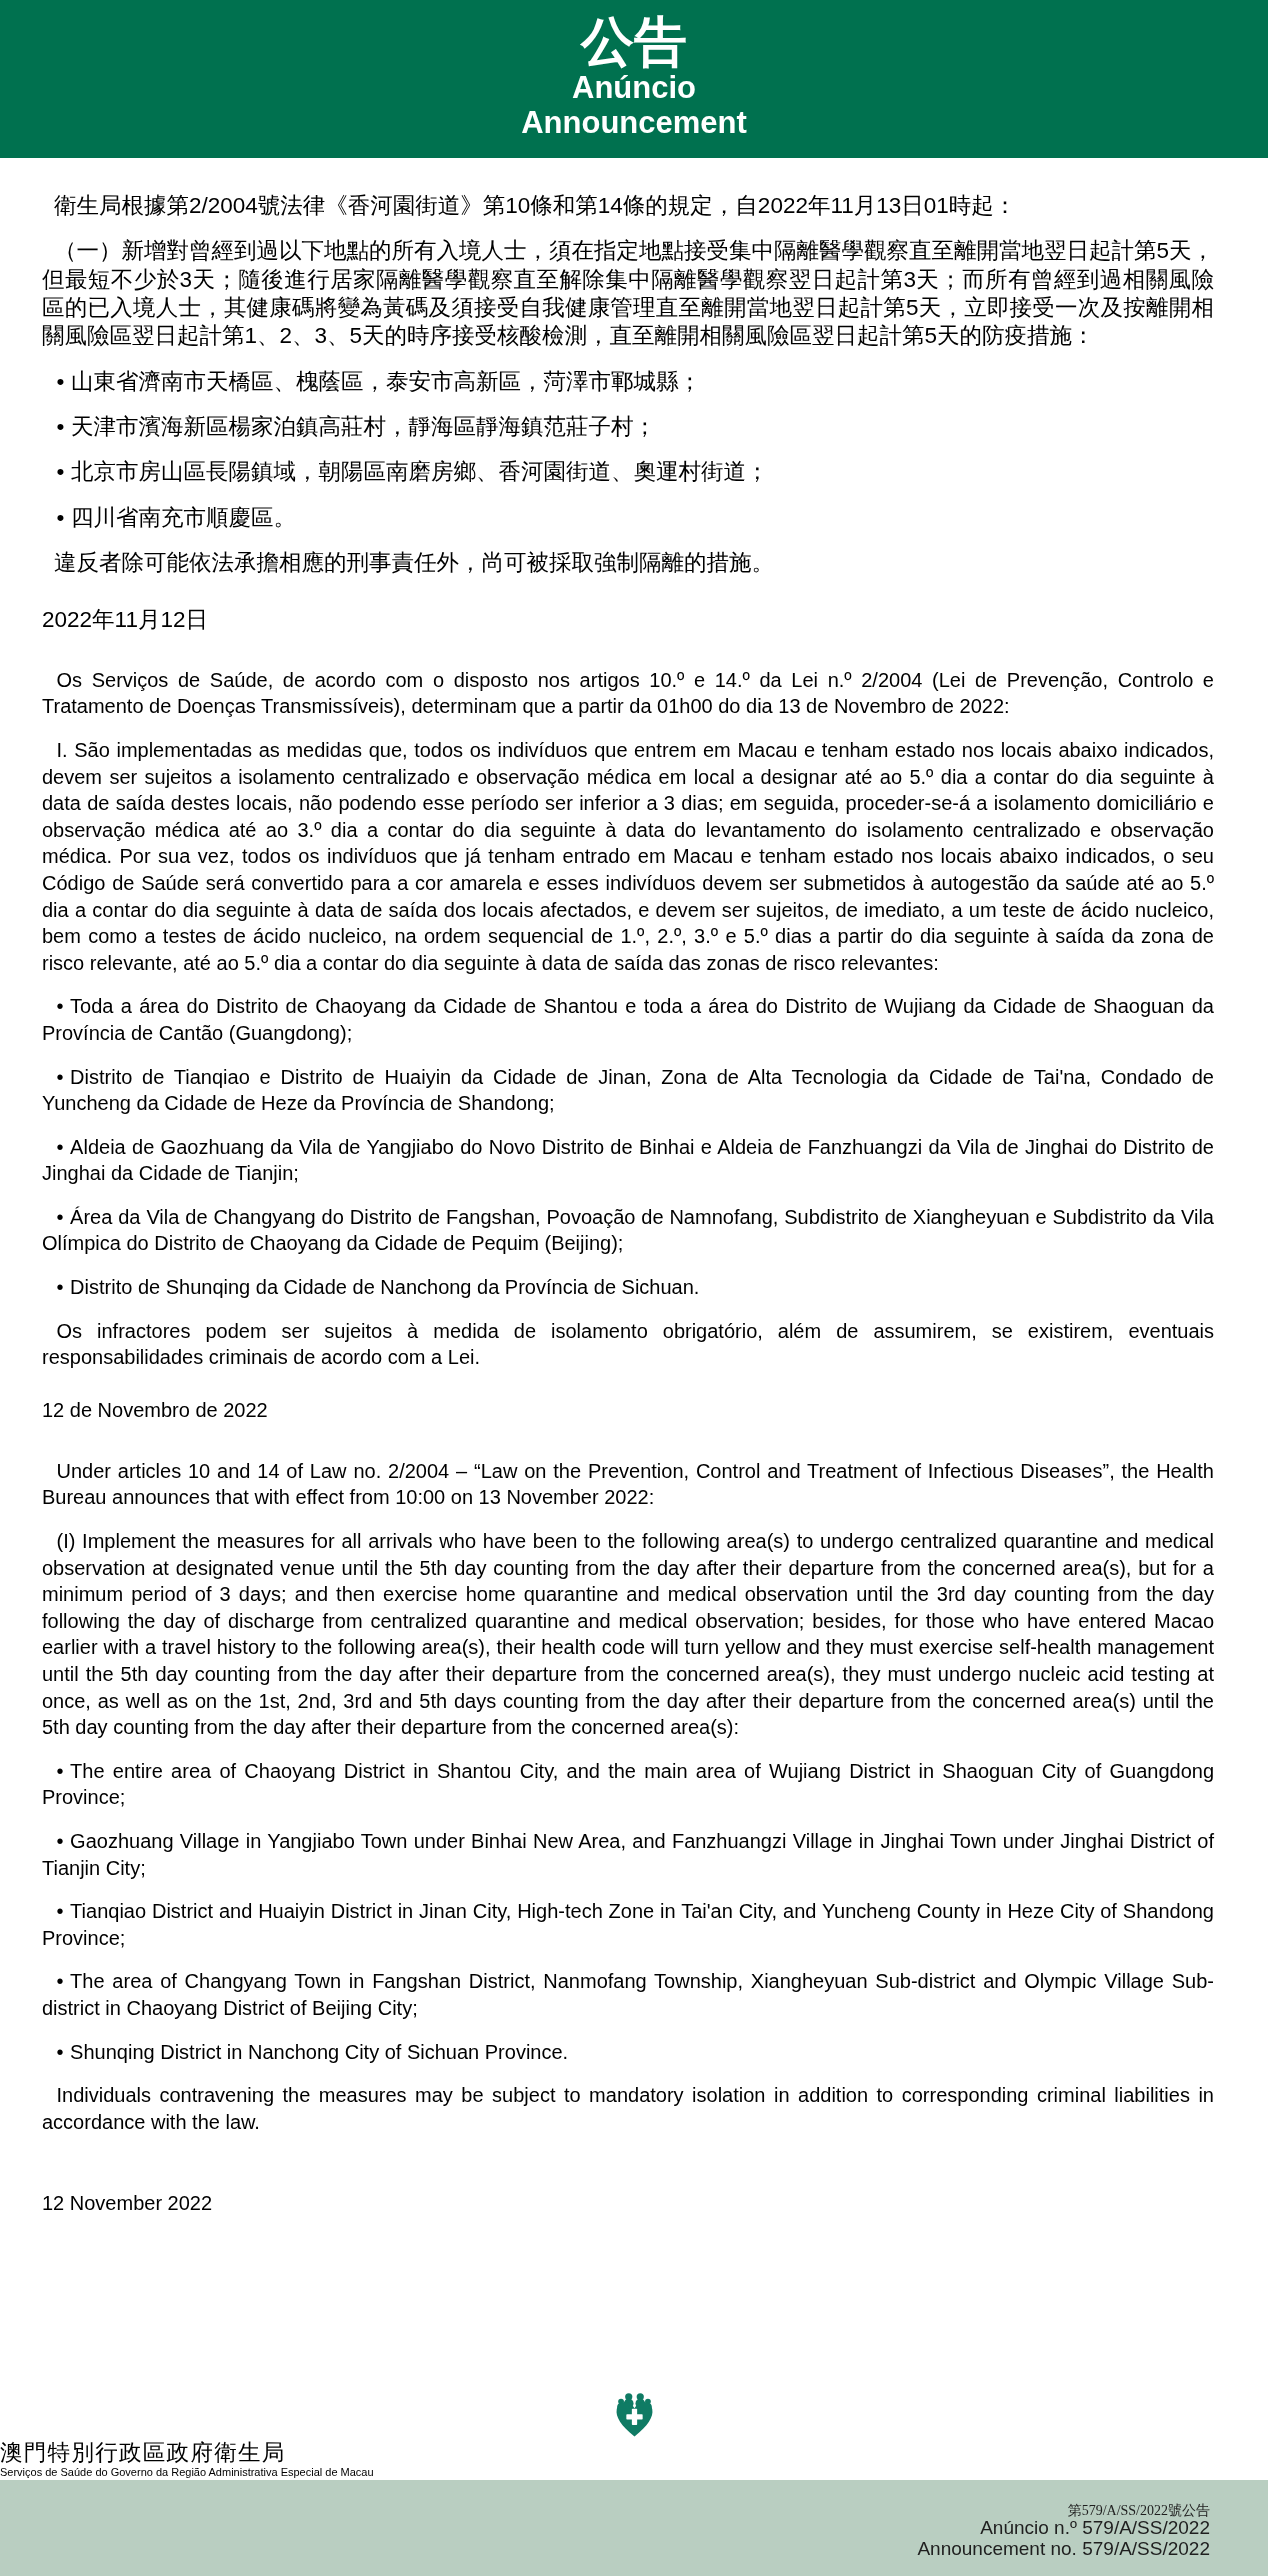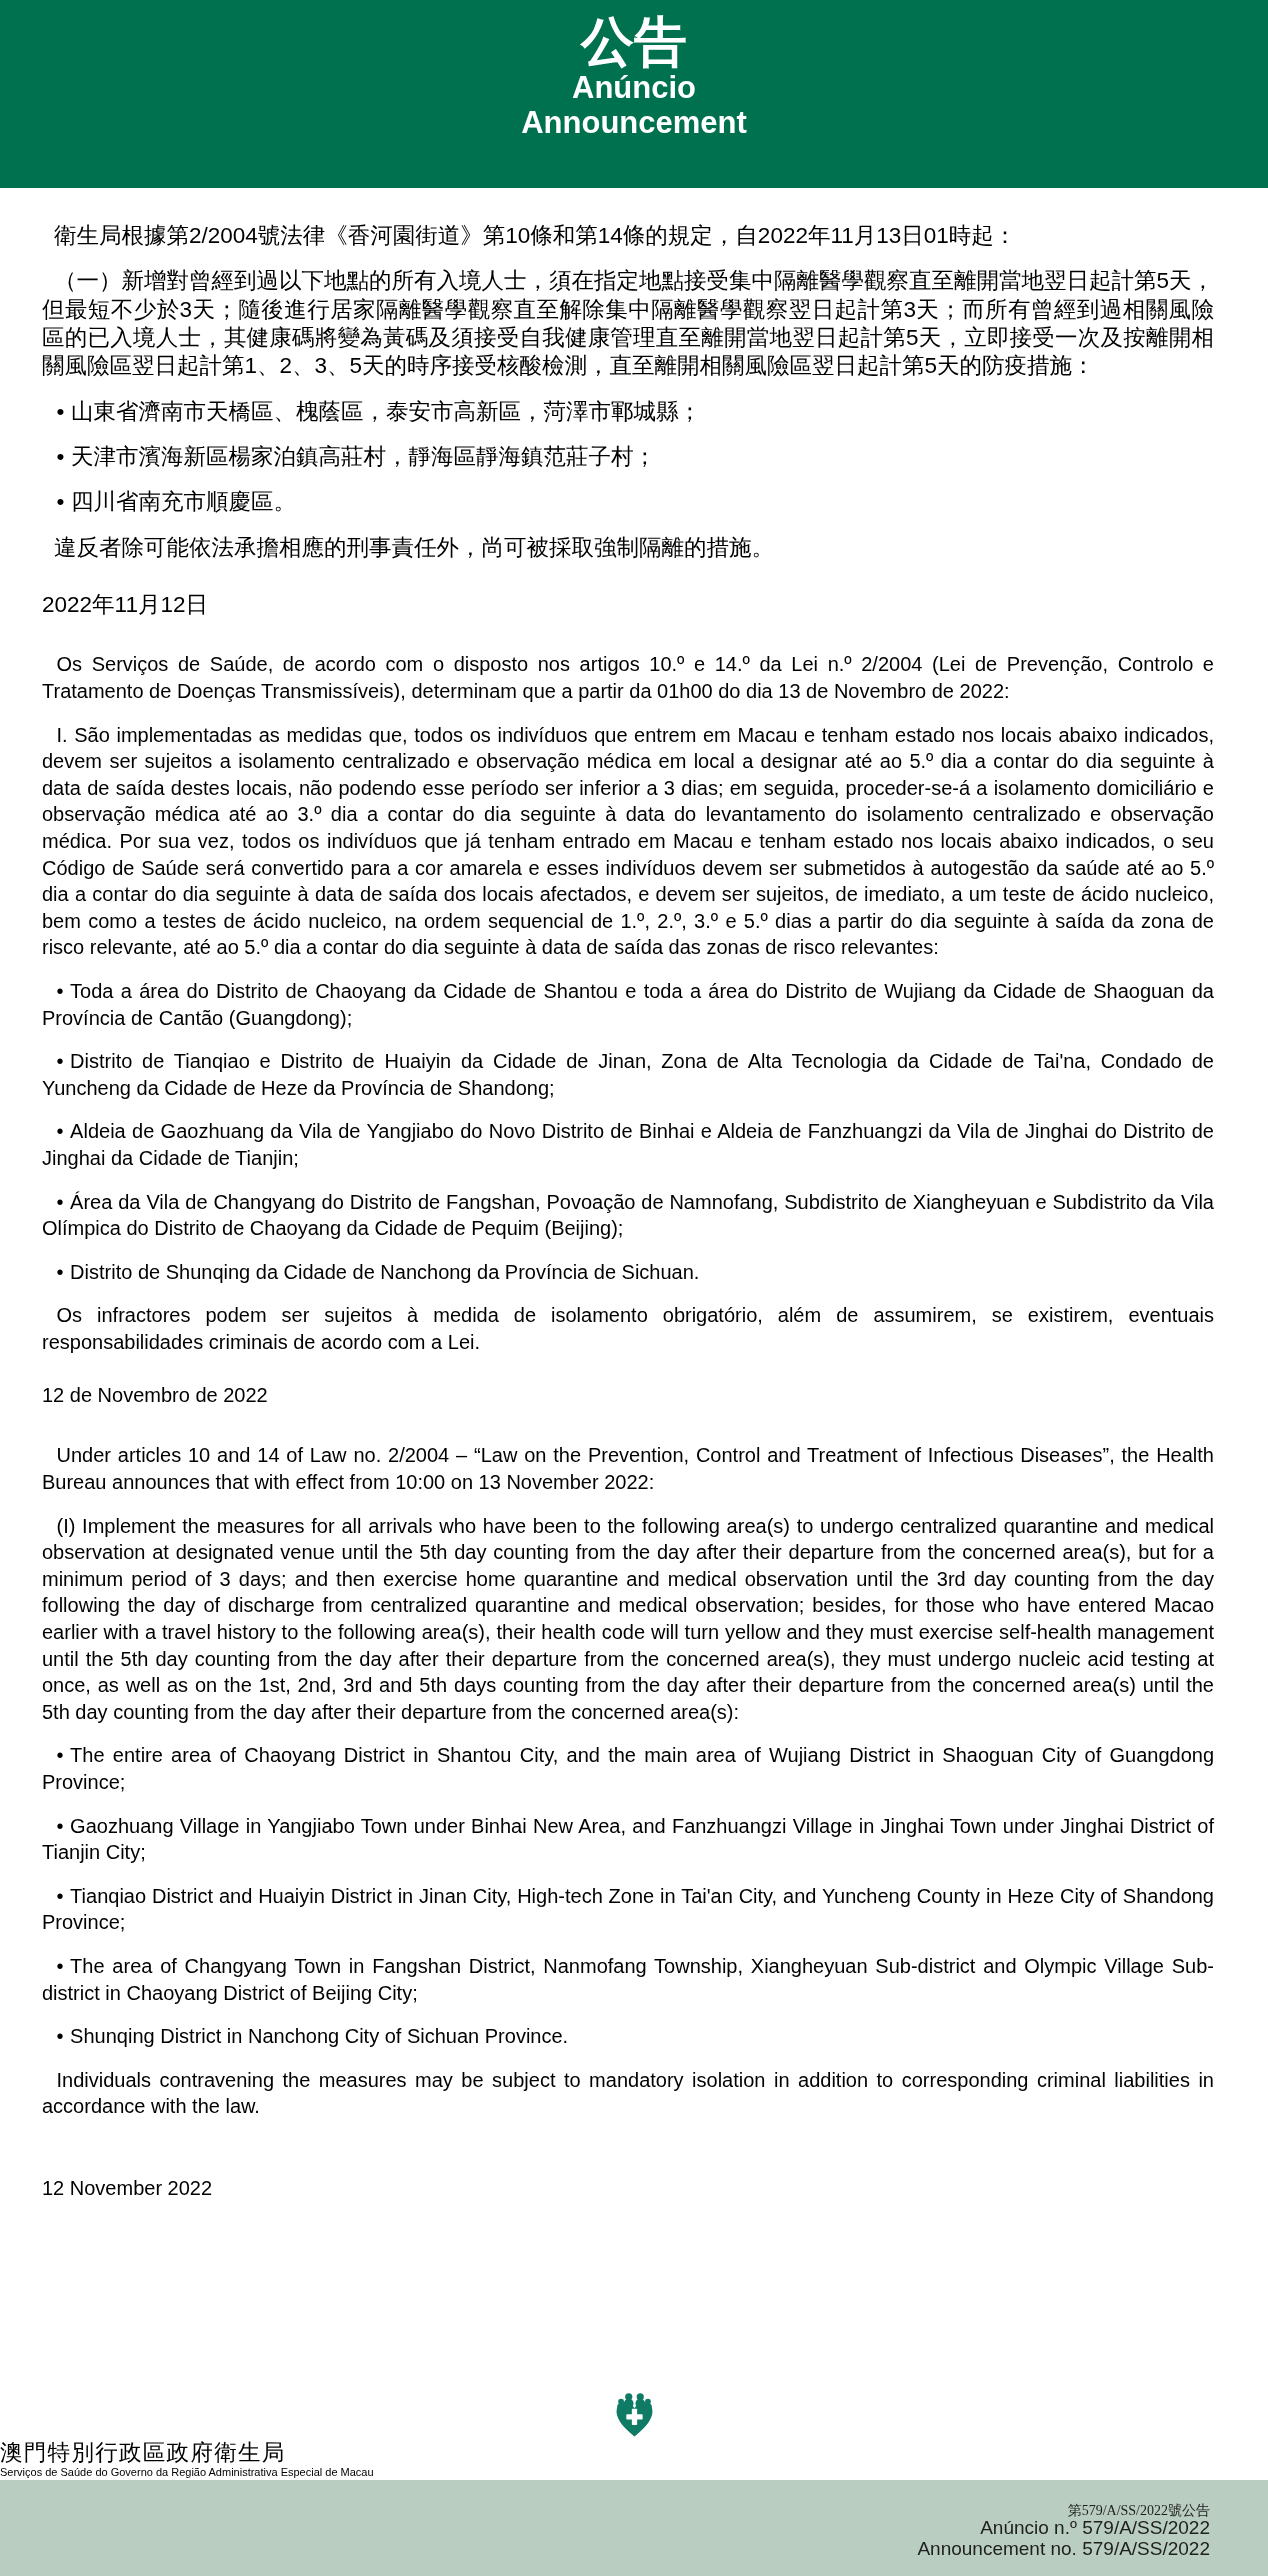"公告" .header { height: 188px -> 158px }
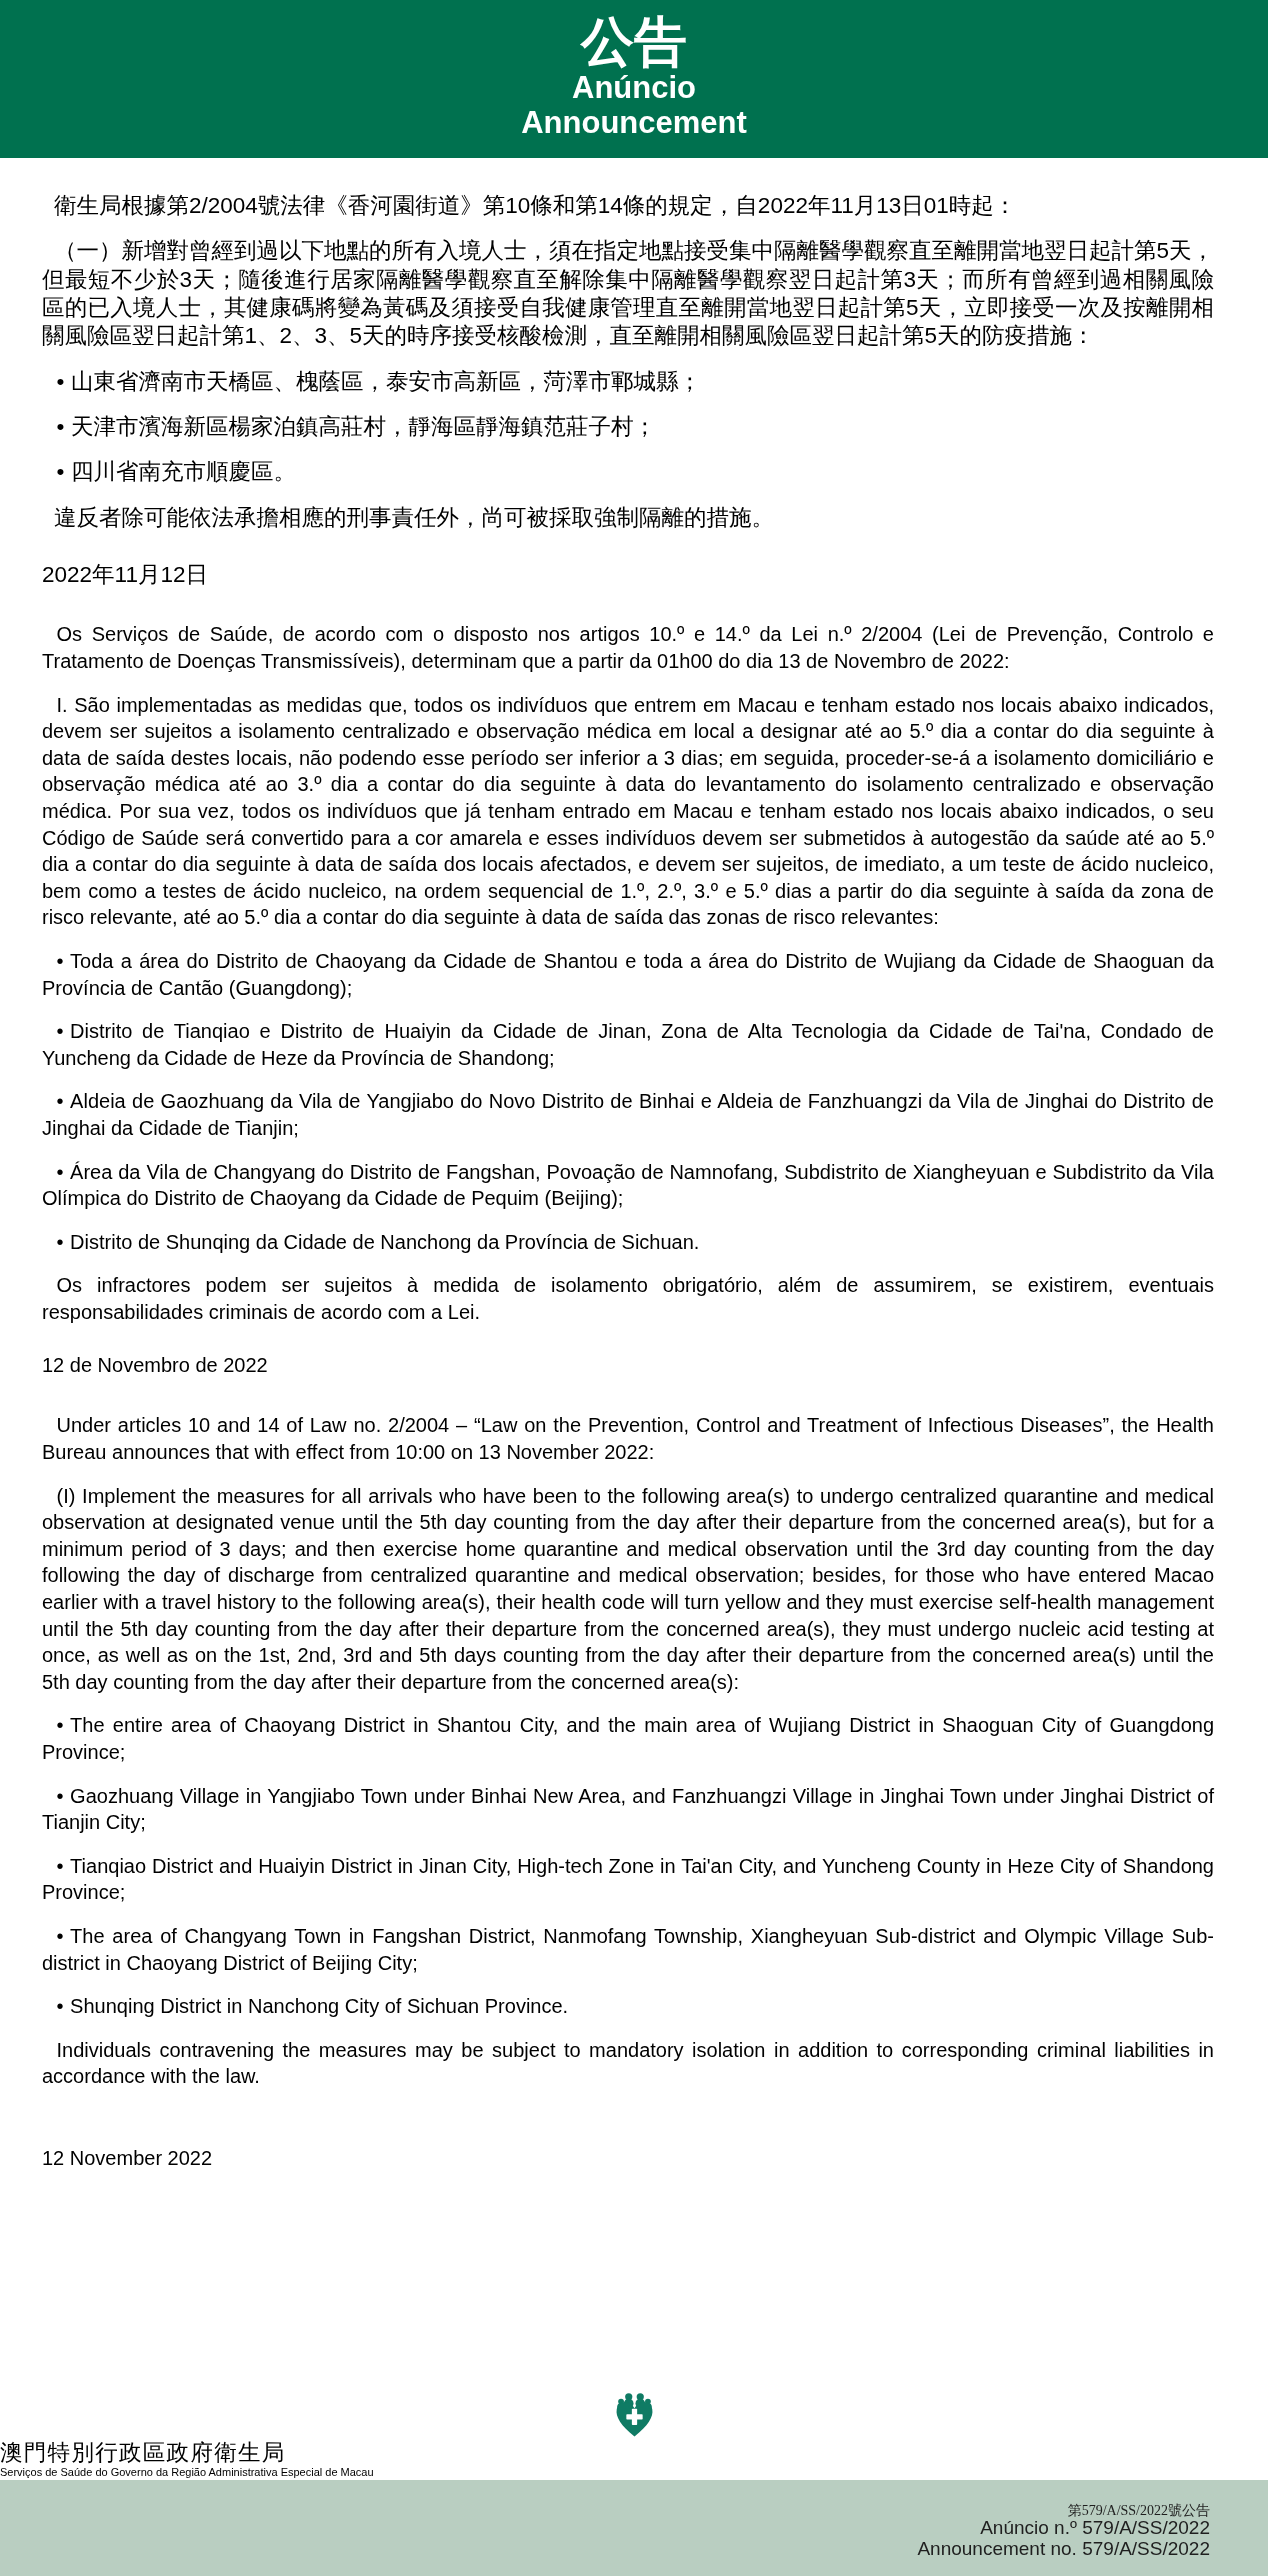"• 北京市房山區長陽鎮域，朝陽區南磨房鄉、香河園街道、奧運村街道；" p.bullet { html: none -> <p><span>•</span><span>北京市房山區長陽鎮域，朝陽區南磨房鄉、香河園街道、奧運村街道；</span></p> }
